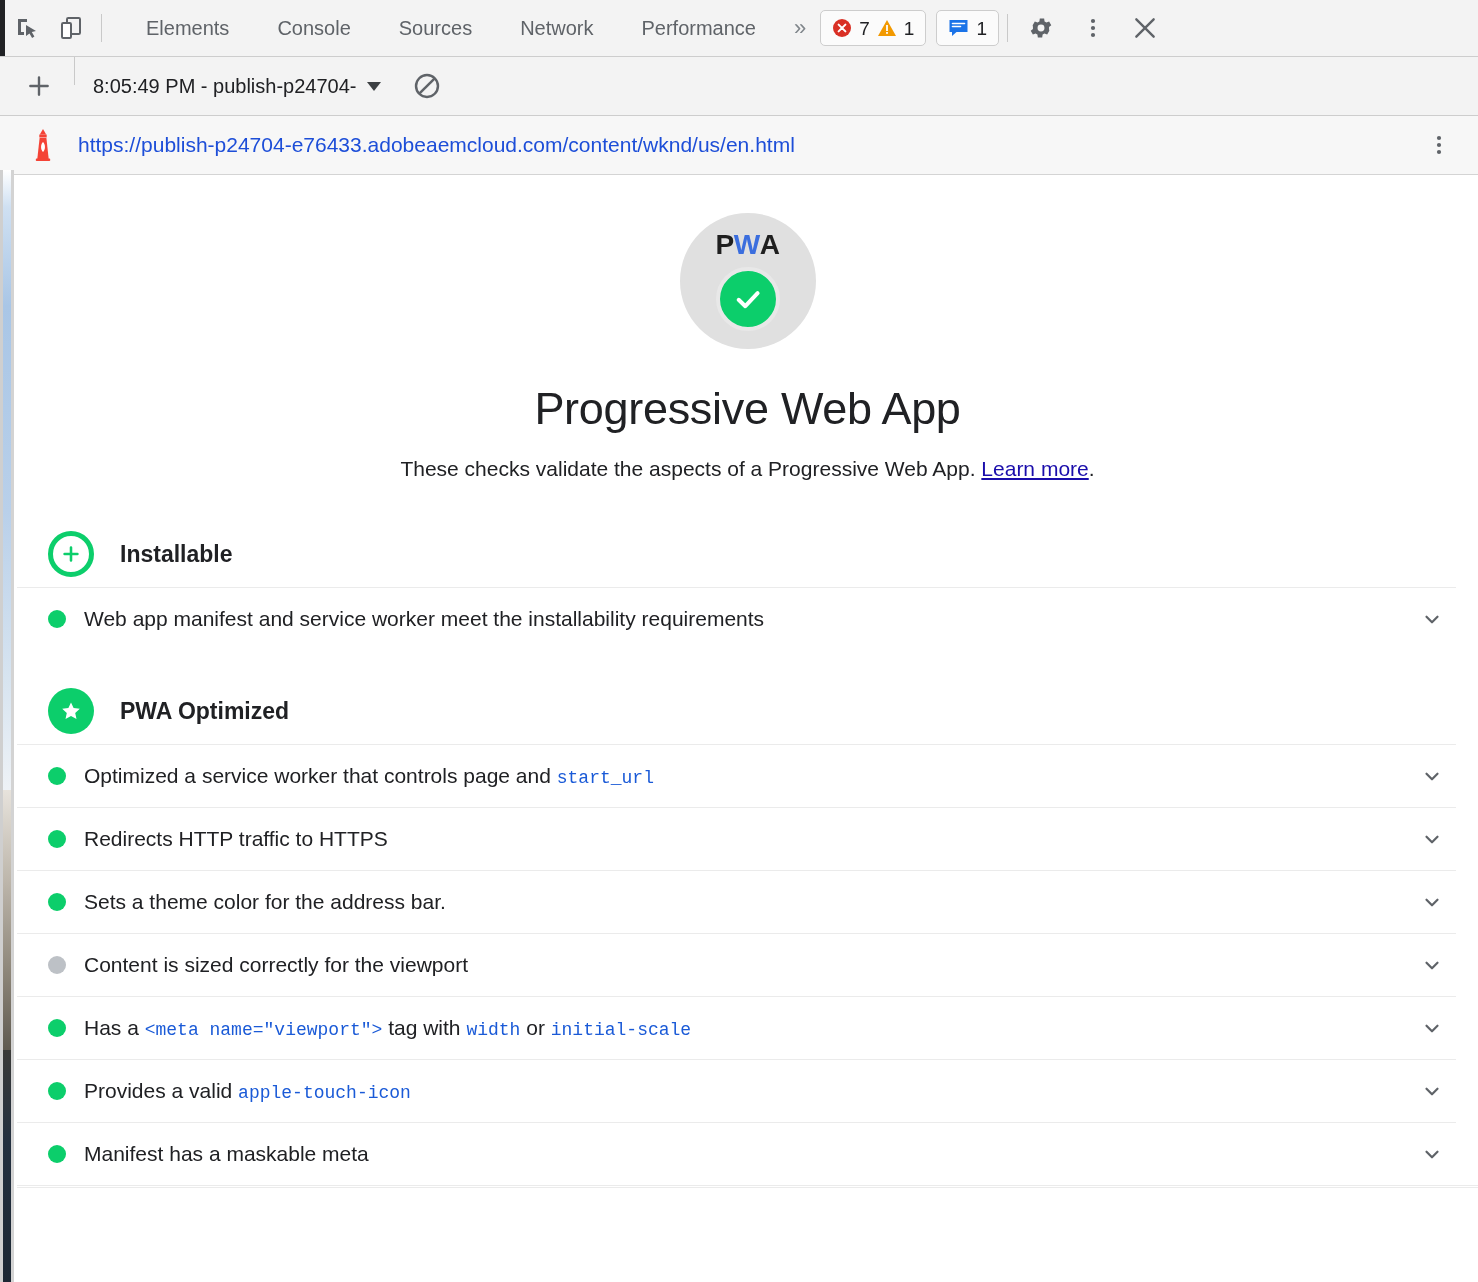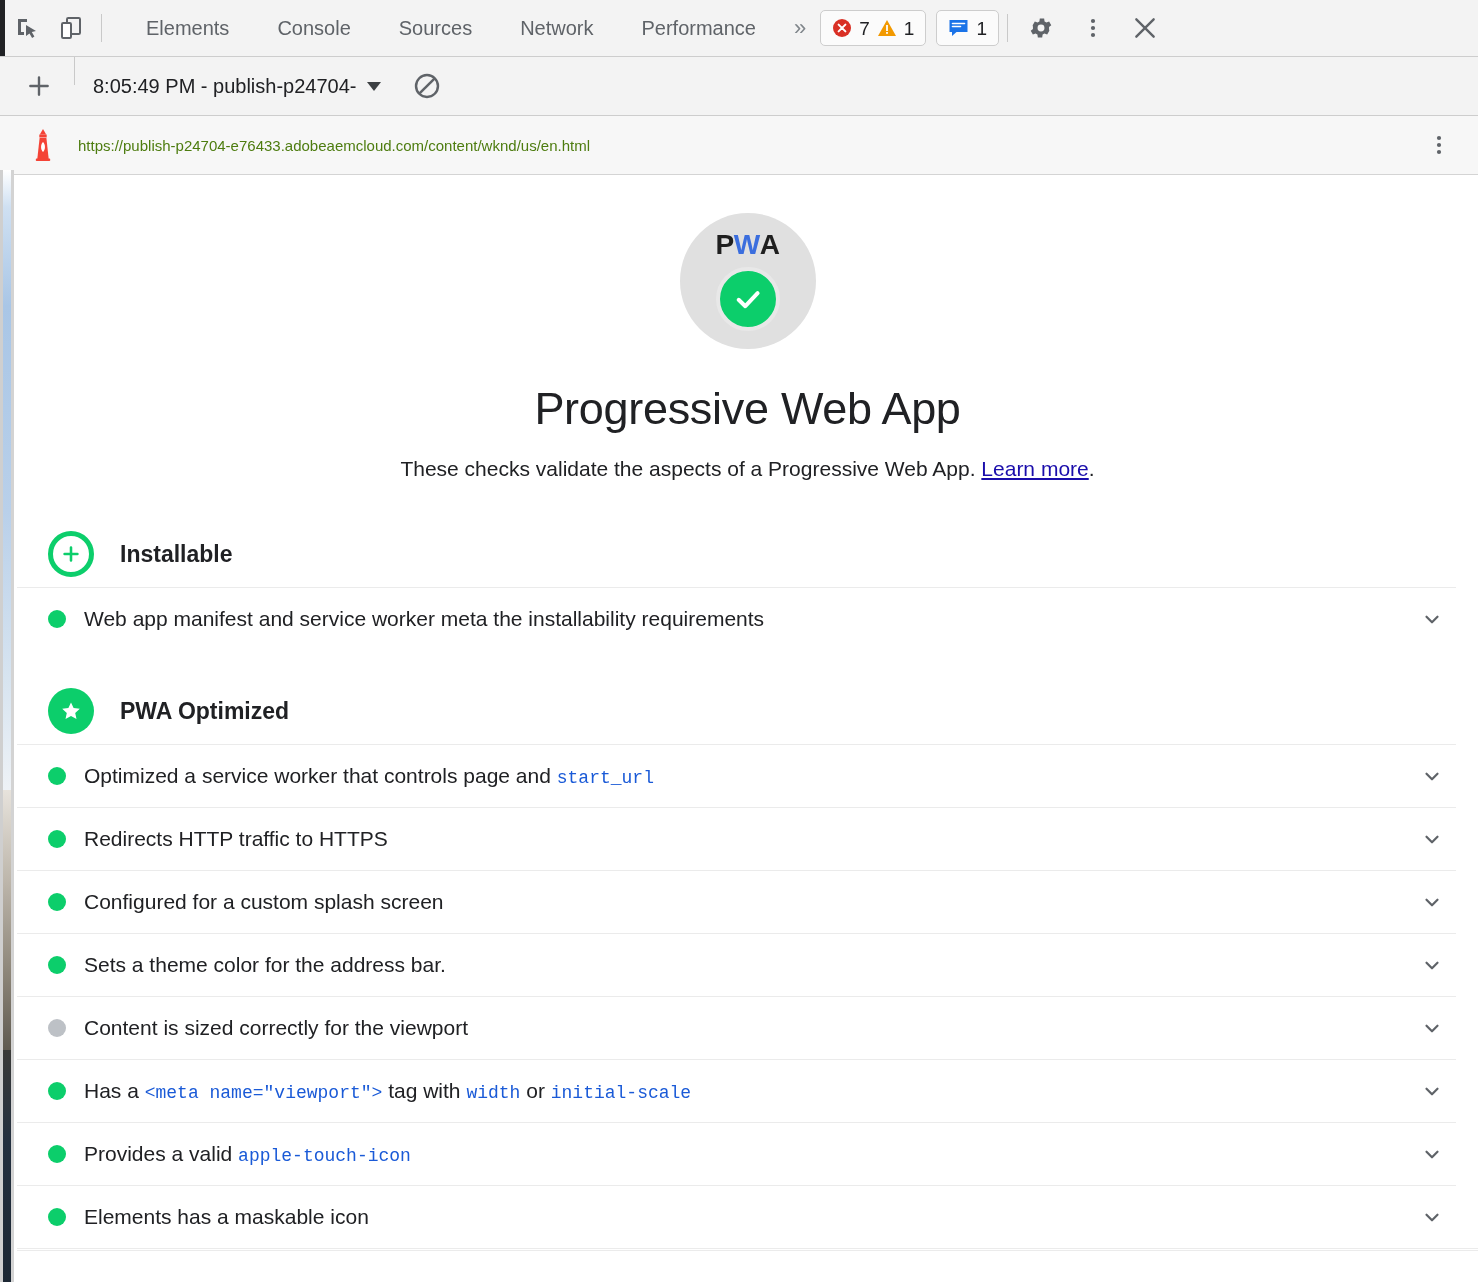"https://publish-p24704-e76433.adobeaemcl" .url-text { color: #4d7c0f -> #1d4ed8; font-size: 15px -> 21px }
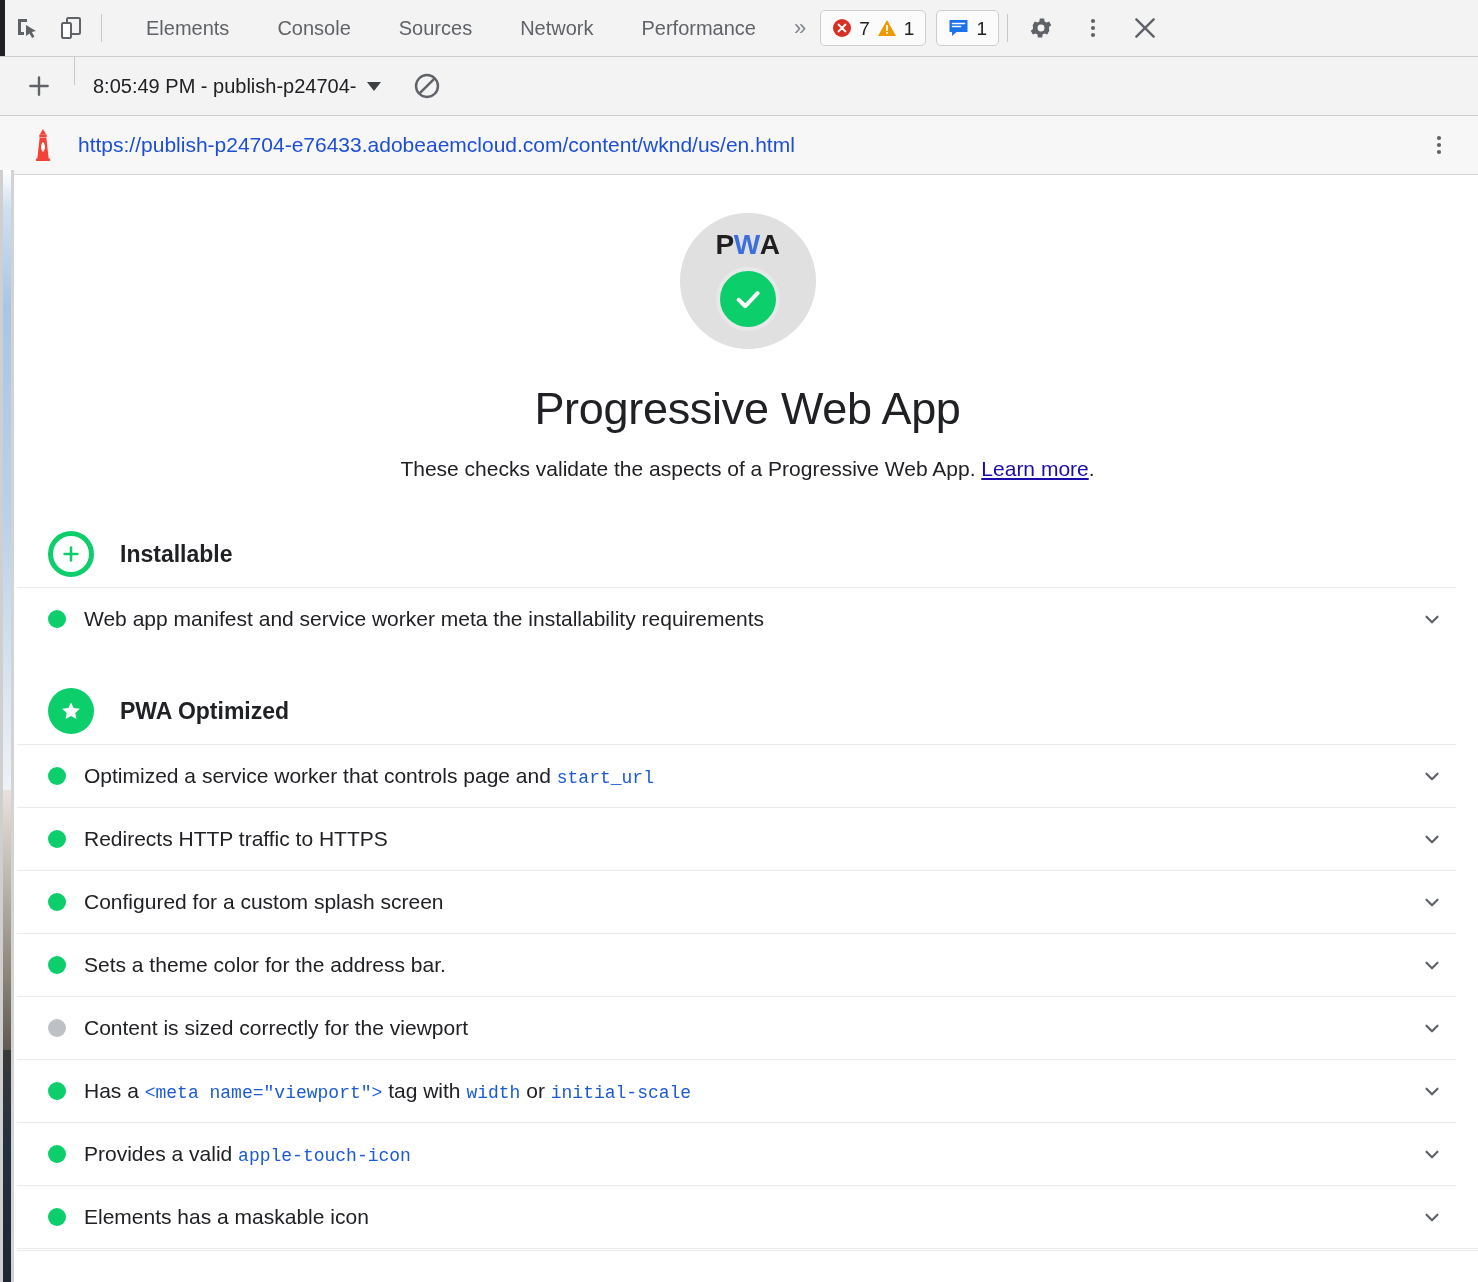"Web app manifest and service" span { text: meta -> meet }
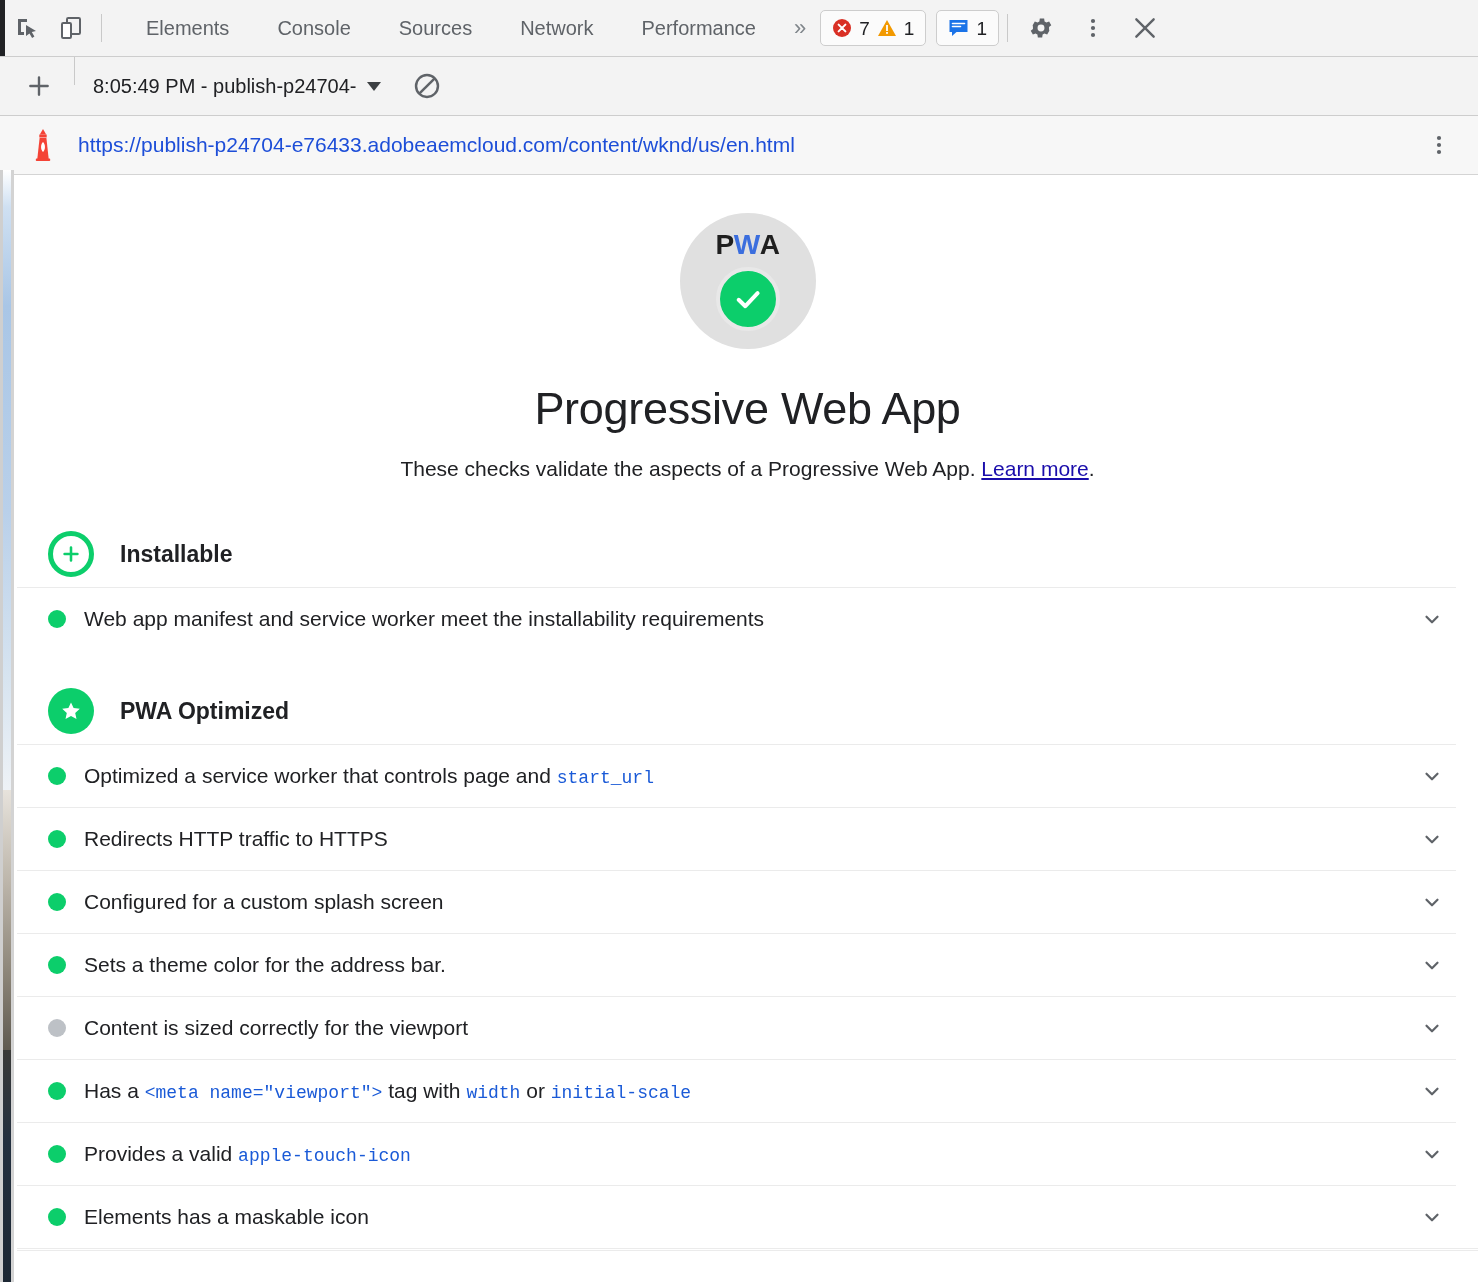"Configured for a custom splash" div.audit-row { html: <div> <span></span> <span><span>Configured for a custom splash screen</span></span> <span> <svg> <path></path> </svg> </span> </div> -> none }
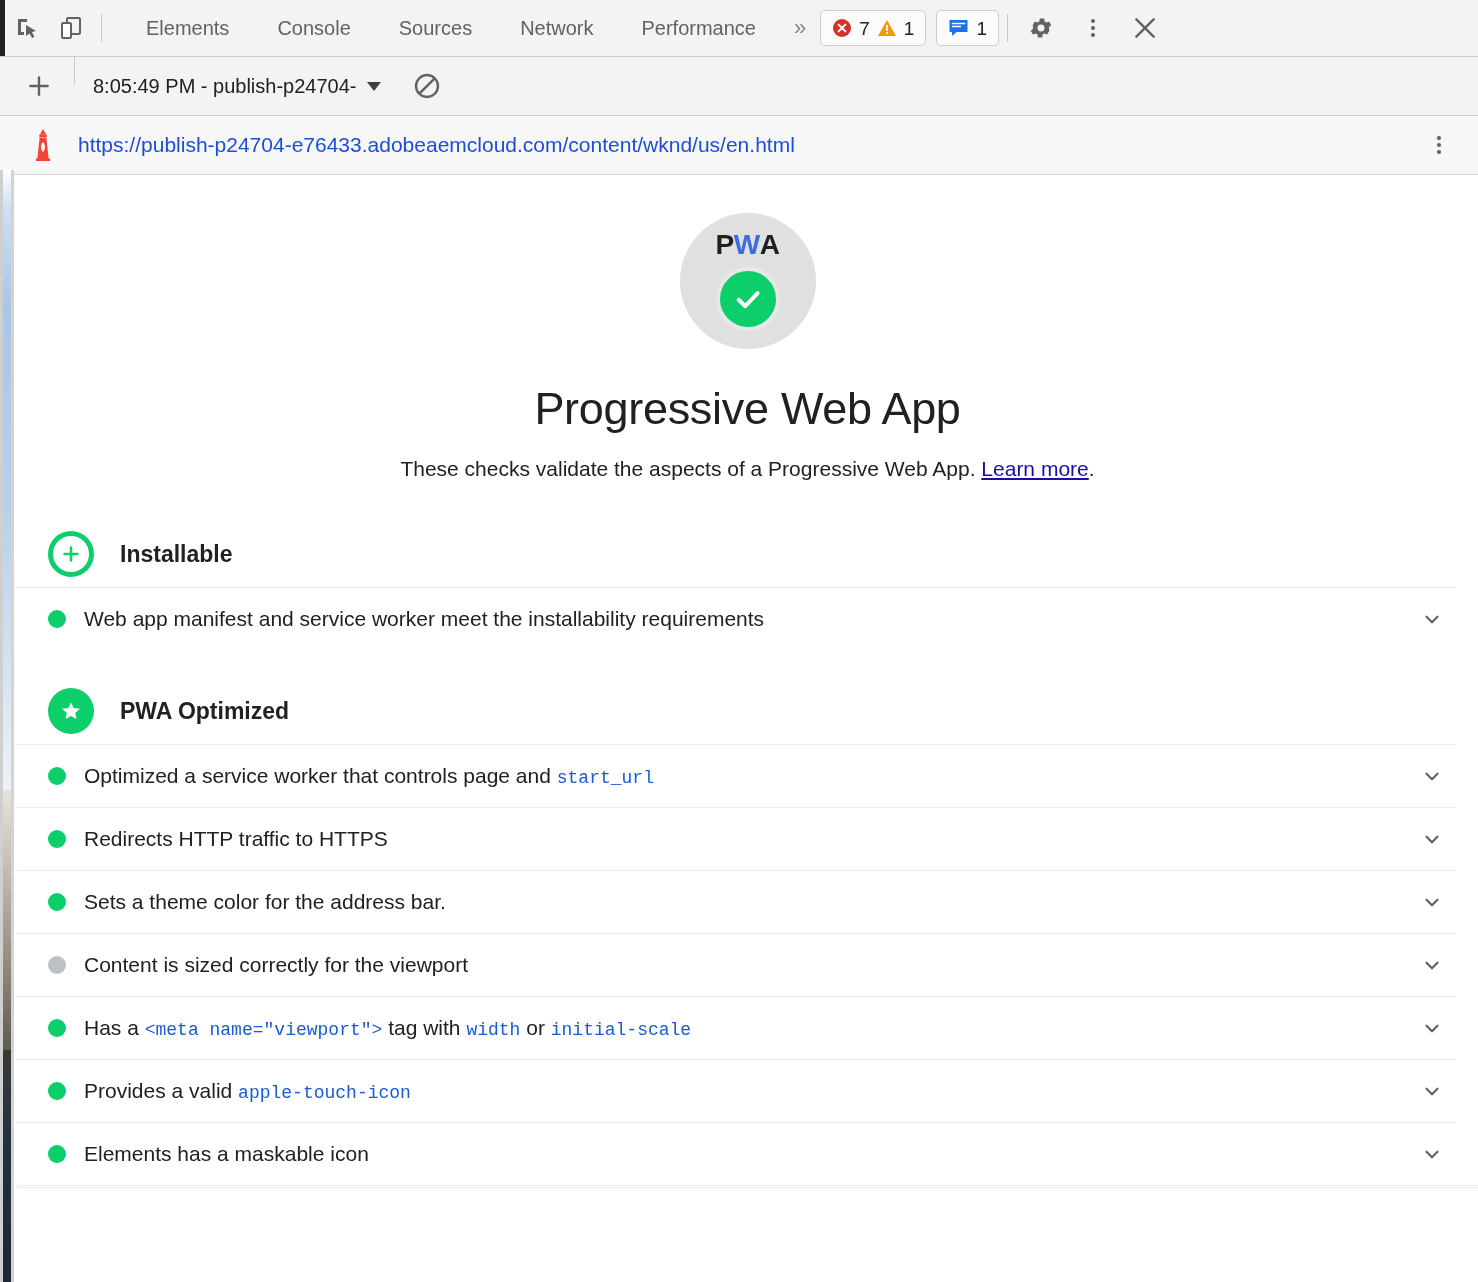"Elements has a maskable icon" span { text: Elements has a maskable icon -> Manifest has a maskable meta }
